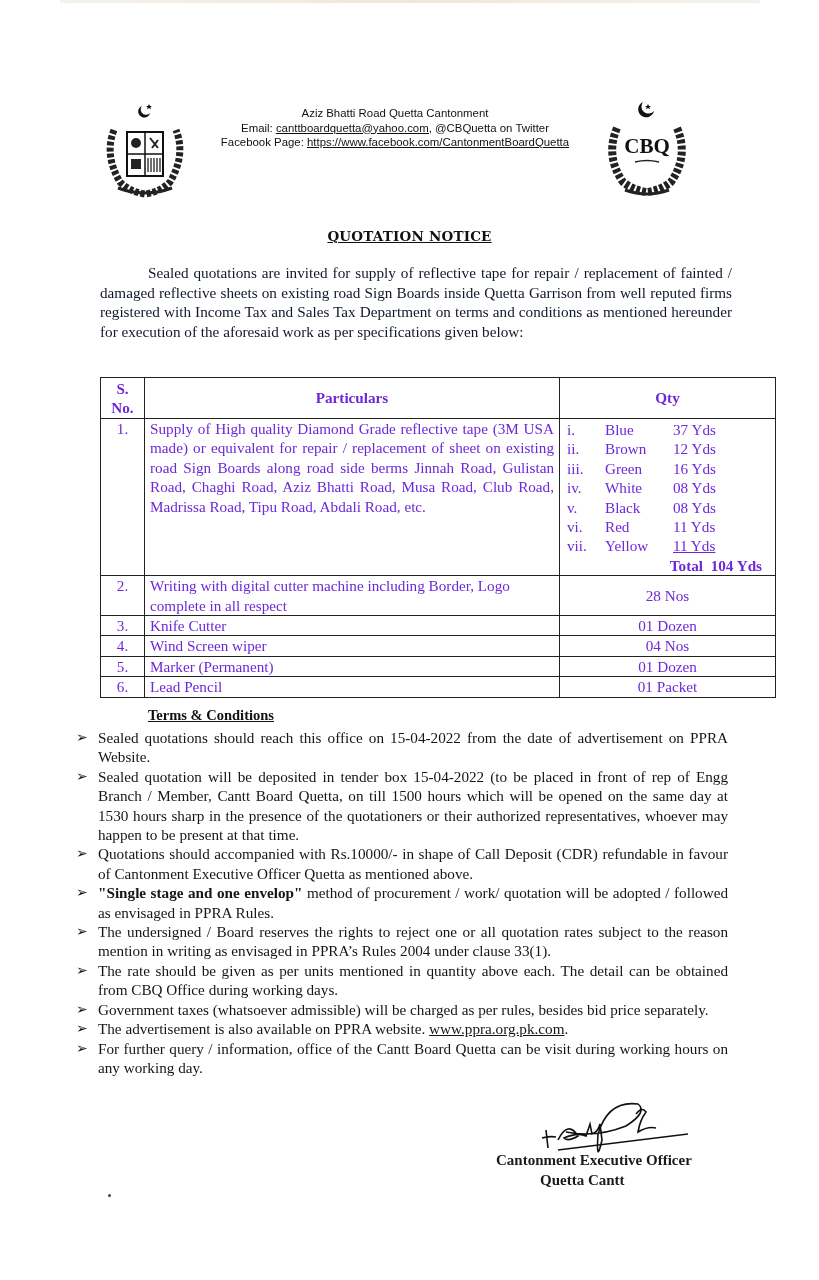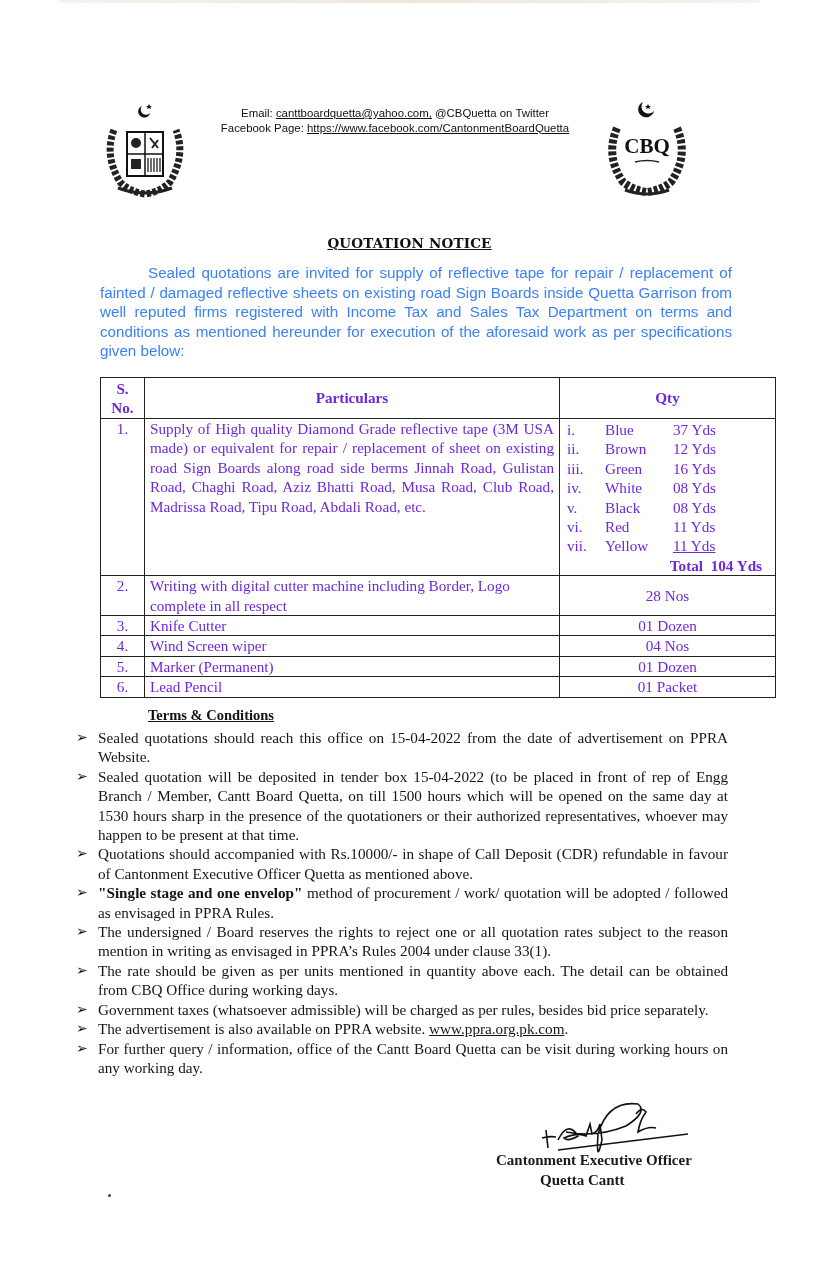"Aziz Bhatti Road Quetta Cantonment" div.line { html: none -> <div>Aziz Bhatti Road Quetta Cantonment</div> }
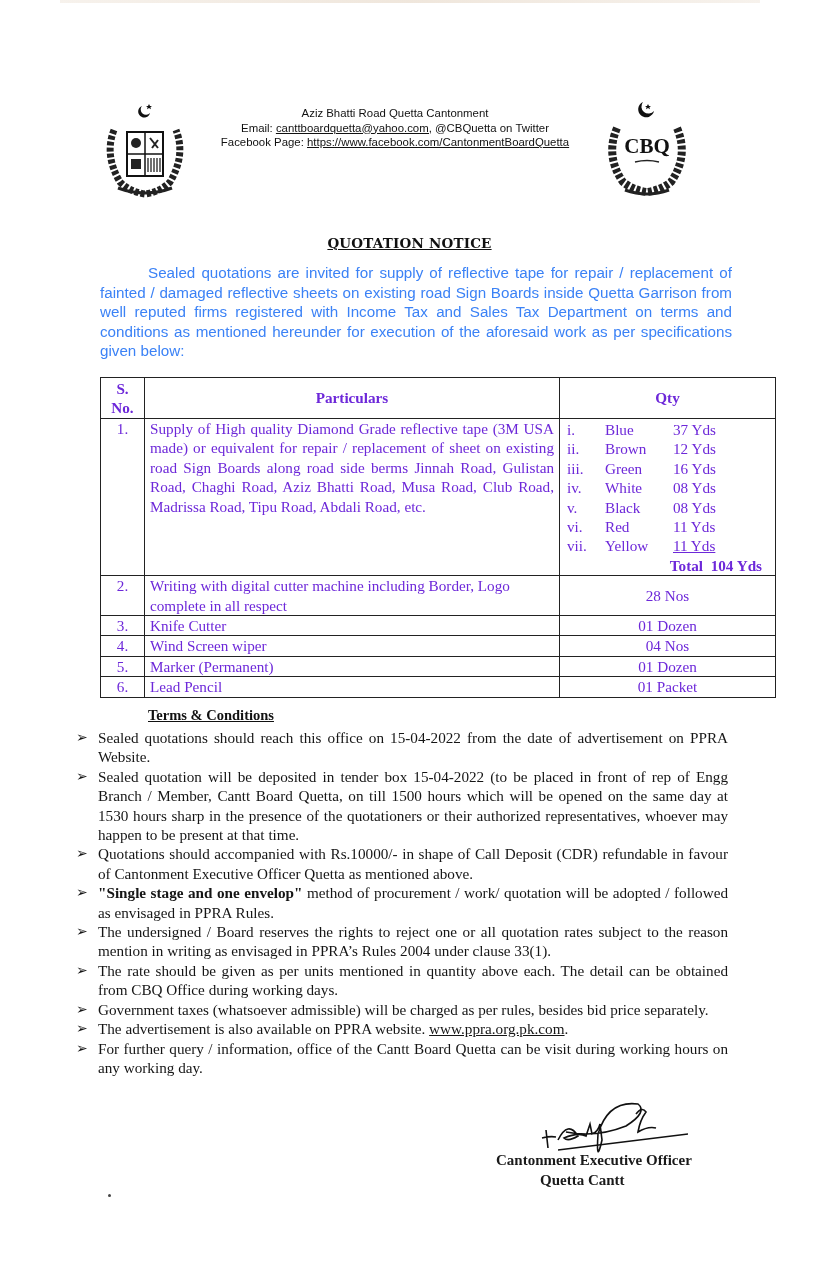"QUOTATION NOTICE" .notice-title { margin-top: 7px -> none }
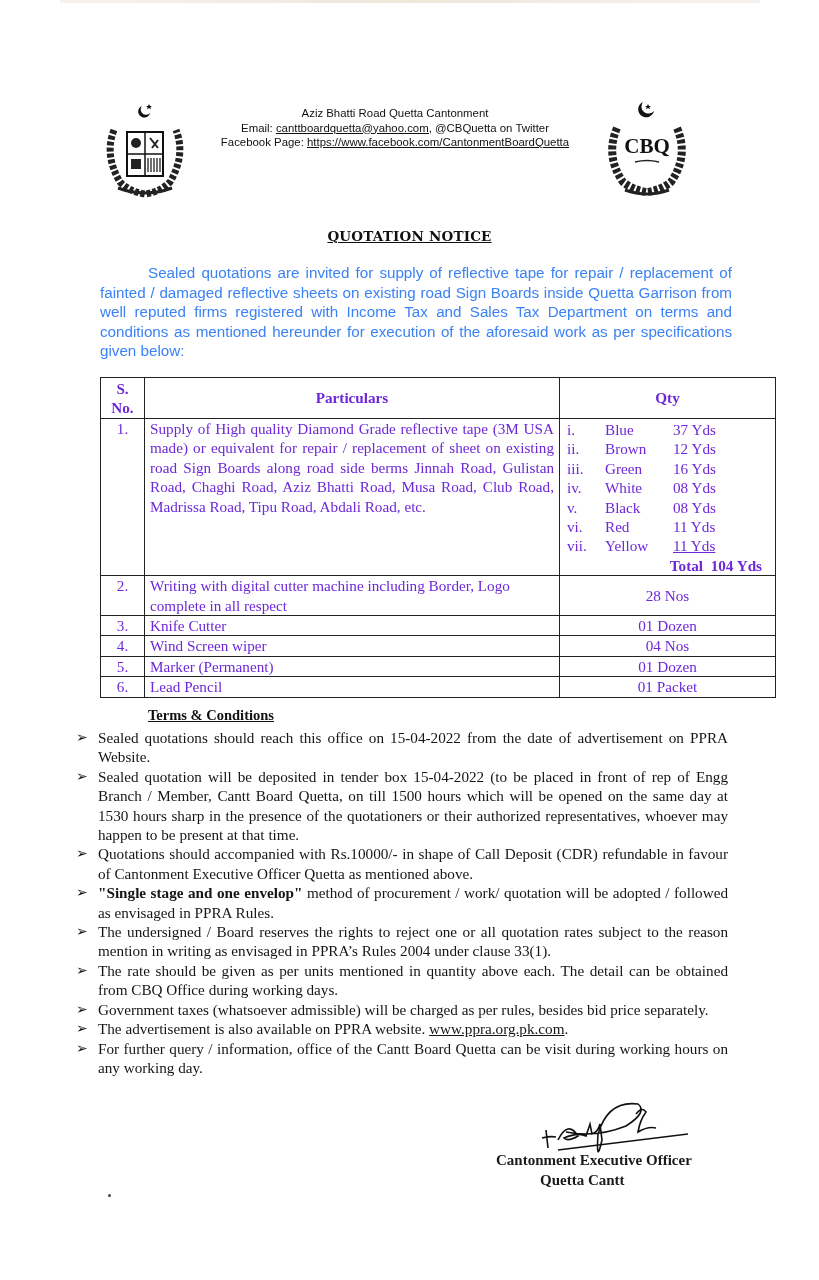"Sealed quotations are invited for" .intro { color: #3b82f6 -> #0f172a; font-family: Liberation Sans, sans-serif -> Liberation Serif, serif }
